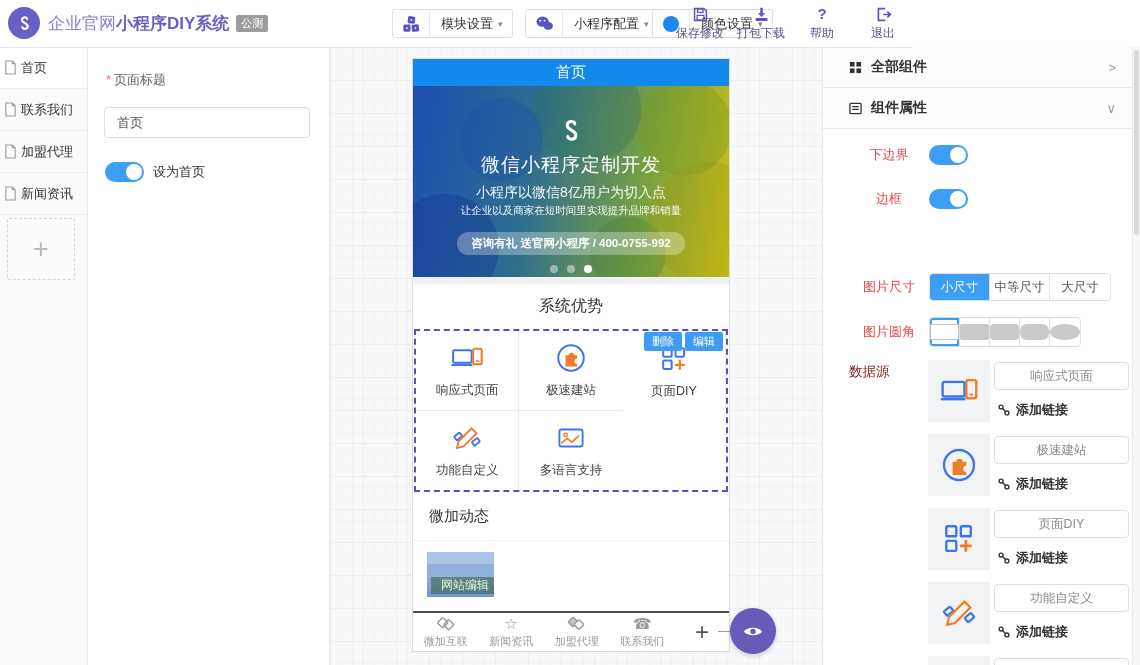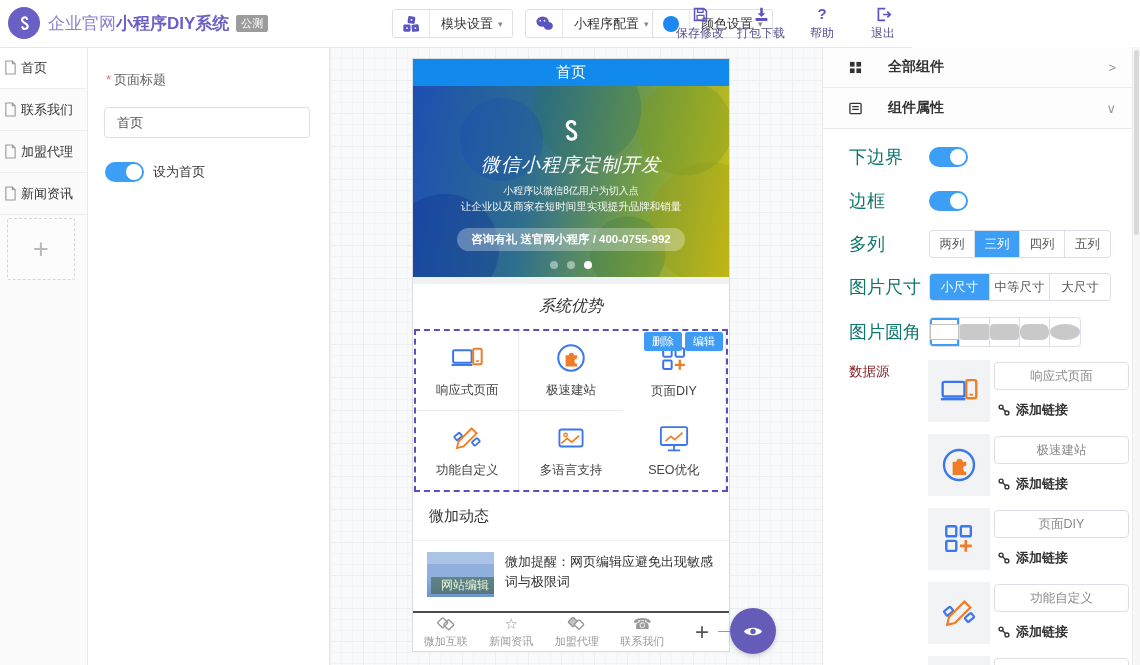"全部组件" .p3-head-label { margin-left: 26px -> 9px }
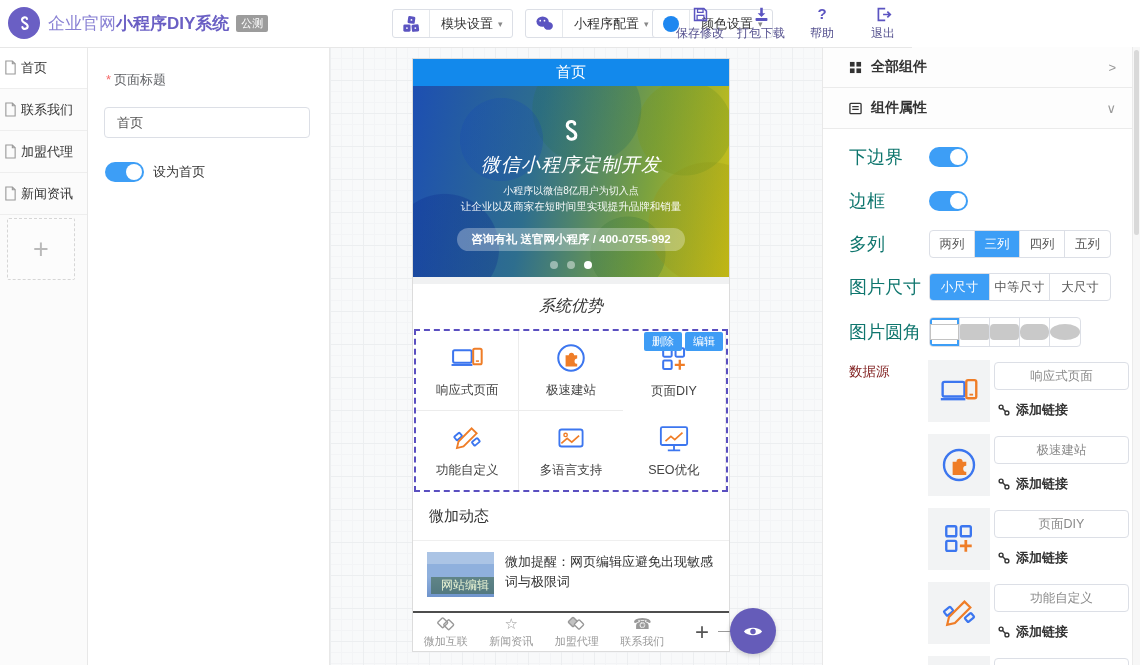"微信小程序定制开发" .b-title { font-style: italic -> none }
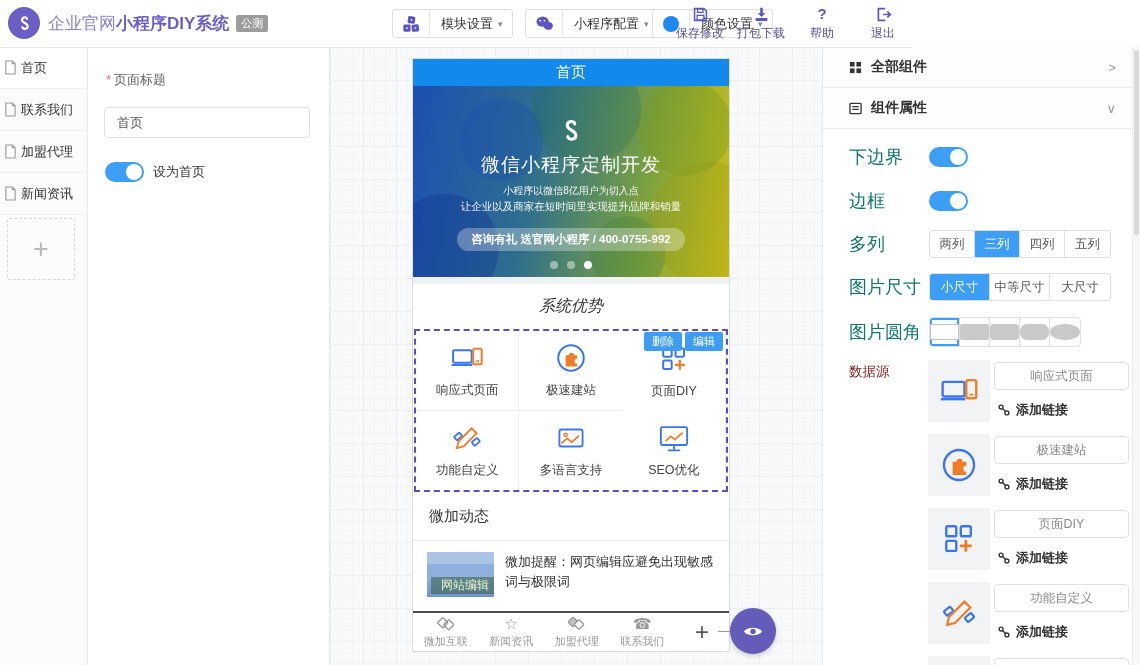"下边界" .prow-label { color: #0f766e -> #ef4444; font-size: 18px -> 13px; text-align: none -> center }
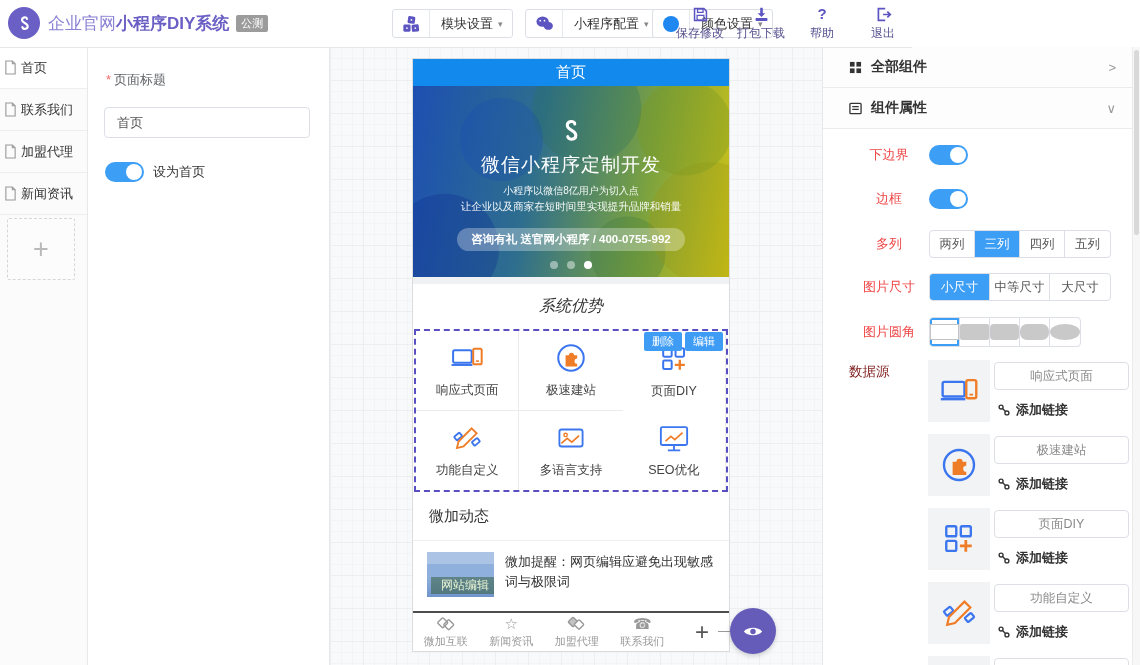"小程序以微信8亿用户为切入点" .b-sub { font-size: 10px -> 14px }
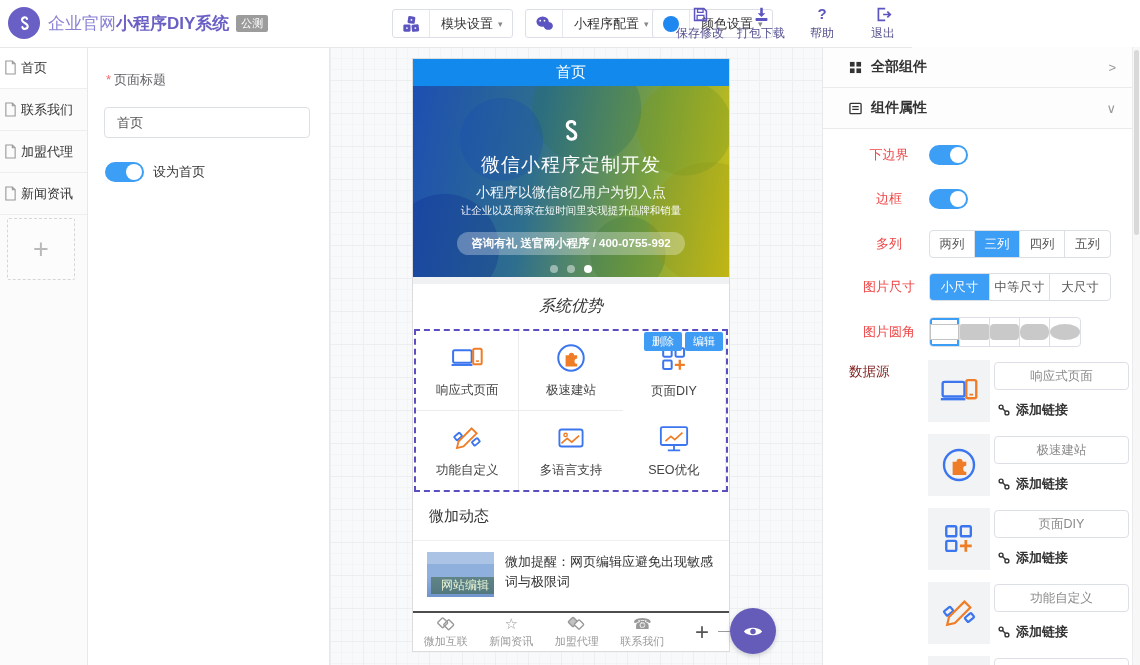"多列" div.prow { html: <div> <span>多列</span> <div> <span>两列</span> <span>三列</span> <span>四列</span> <span>五列</span> </div> </div> -> none }
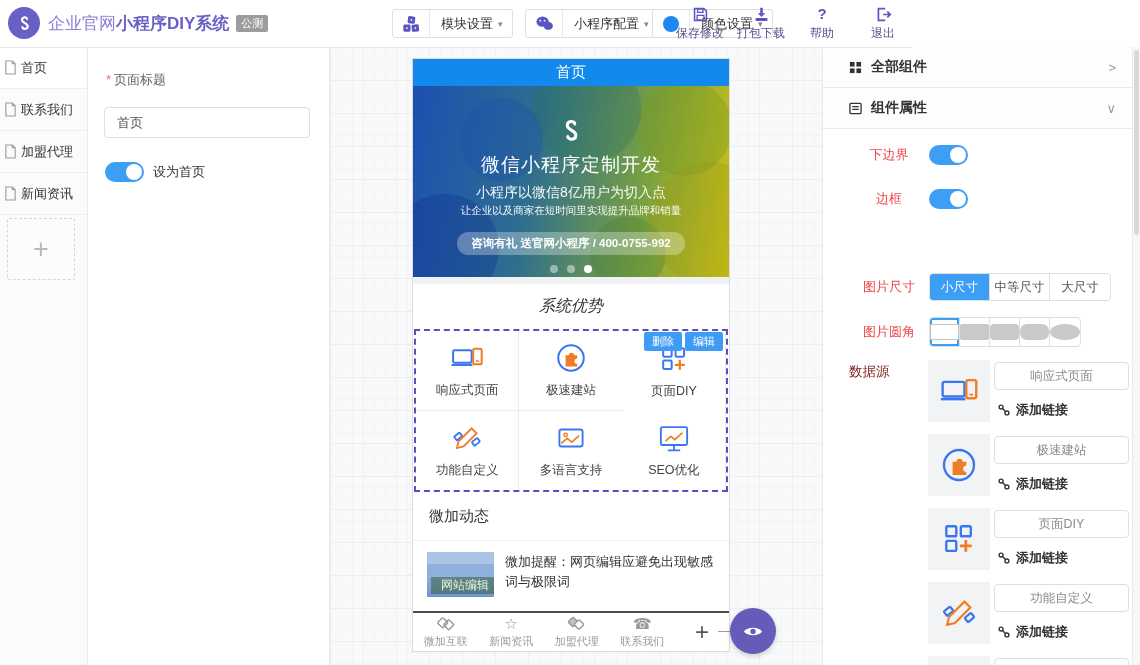"系统优势" .p-sectitle { font-style: italic -> none }
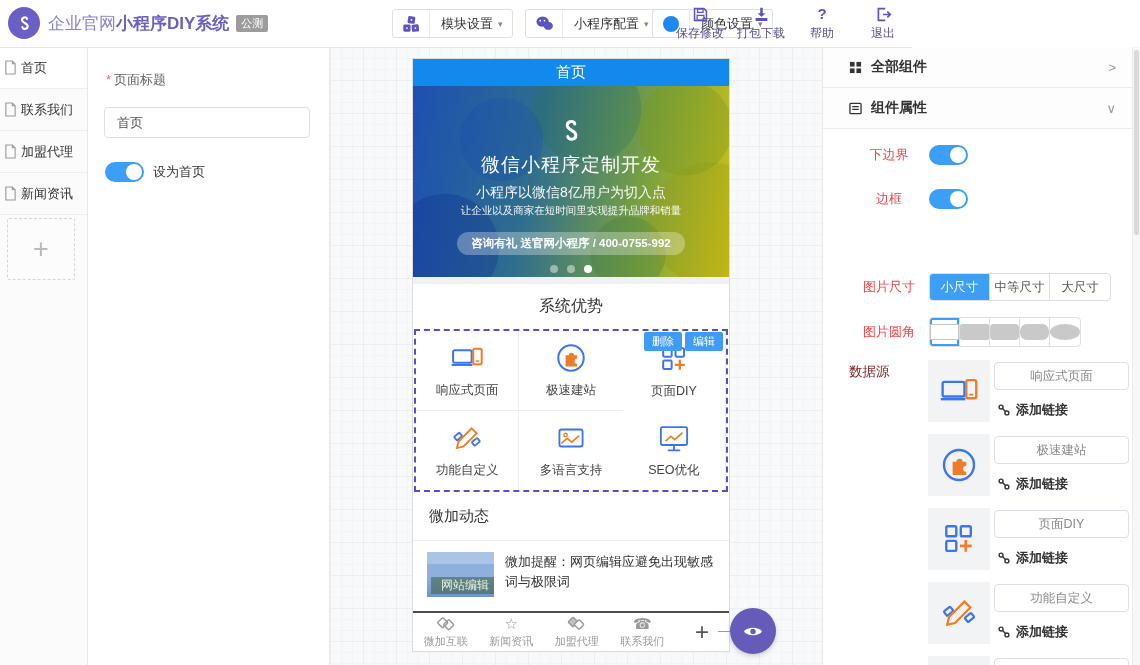"SEO优化" div.p-cell { html: <div> <span> <svg> <g> <rect></rect> <path></path> </g> <path></path> </svg> </span> <span>SEO优化</span> </div> -> none }
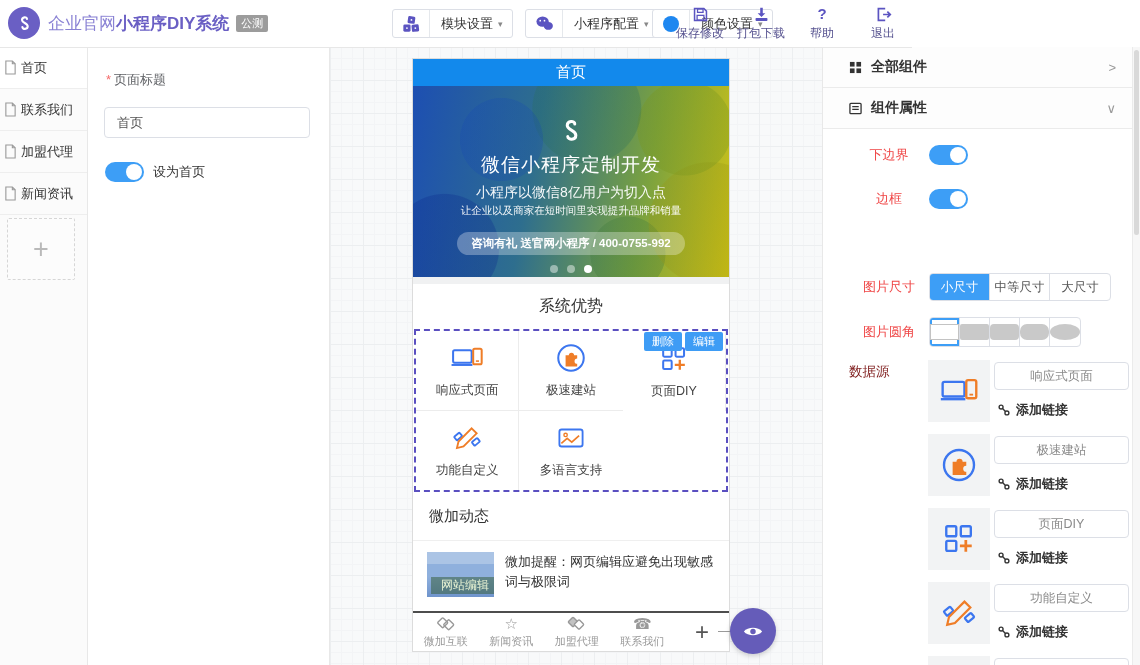"微加提醒：网页编辑应避免出现敏感词与极限词" span.news-title { html: <span>微加提醒：网页编辑应避免出现敏感词与极限词</span> -> none }
